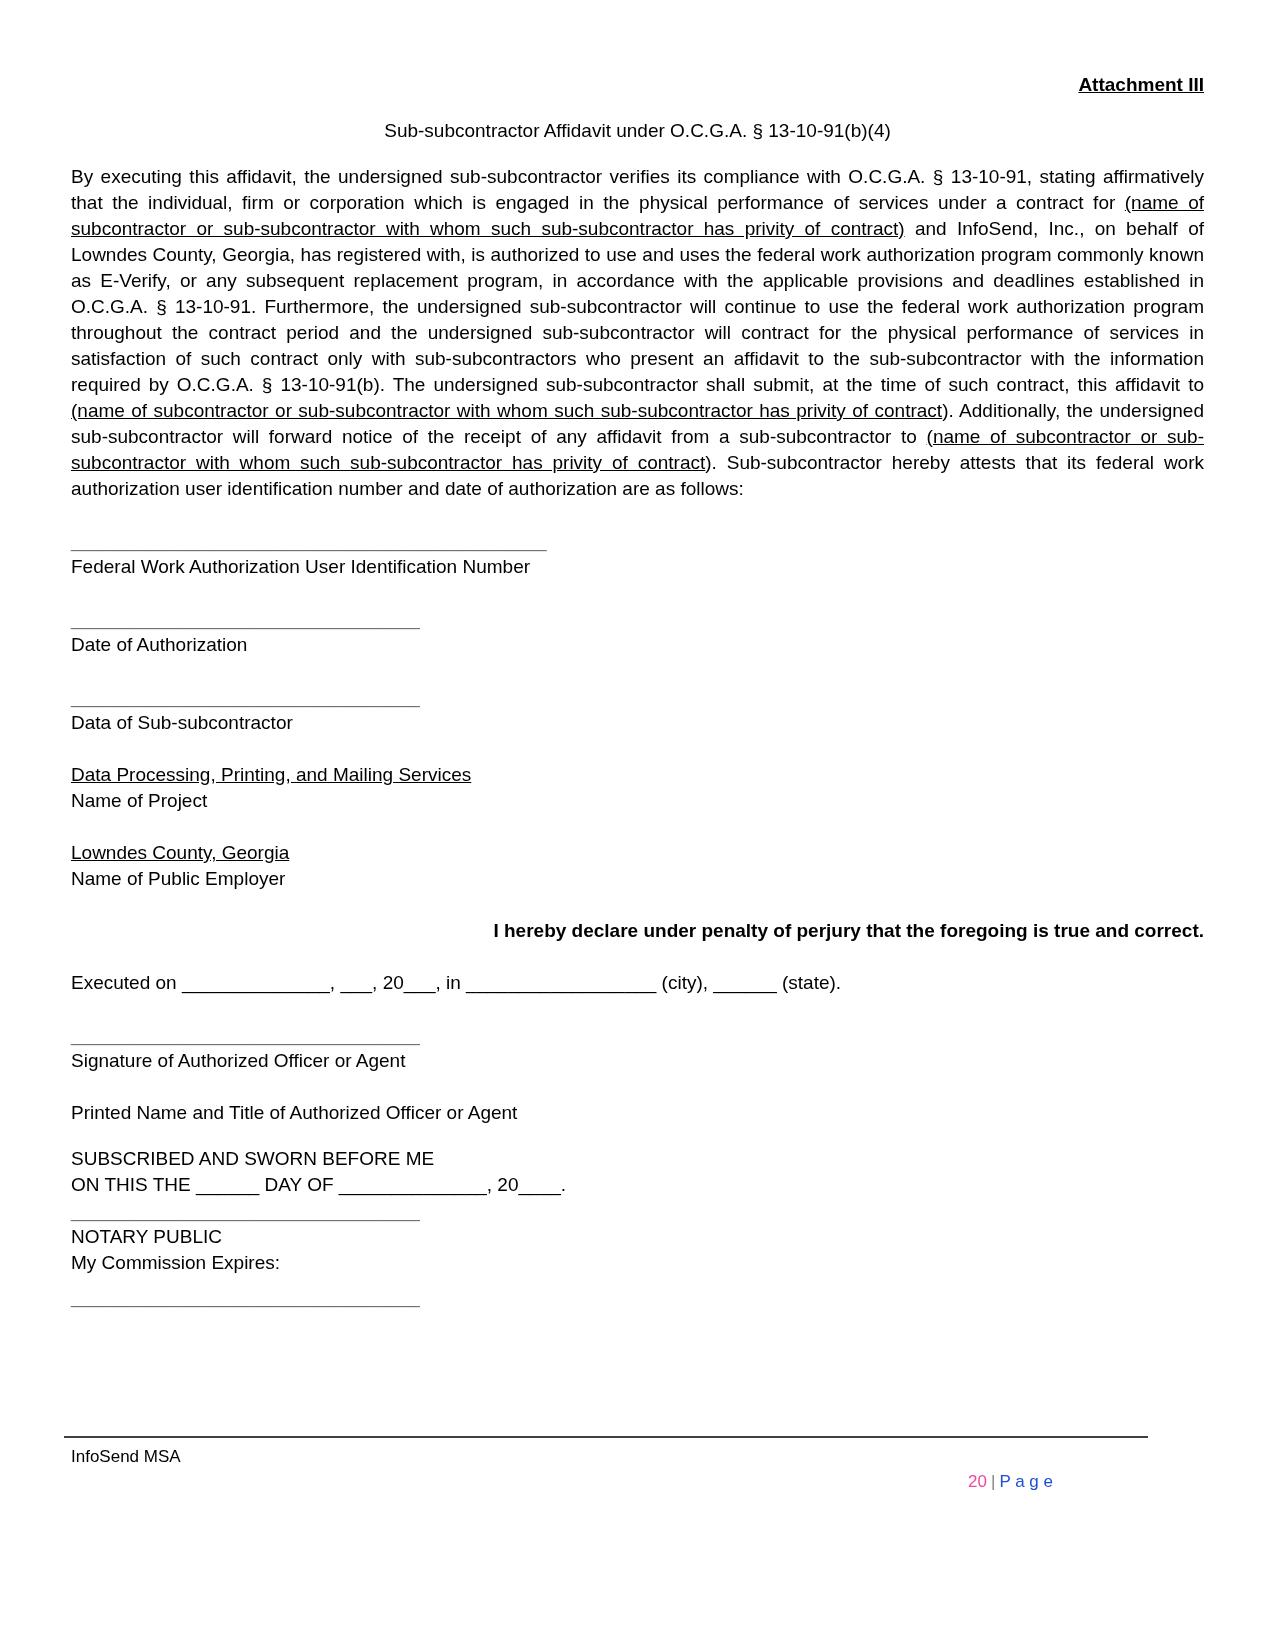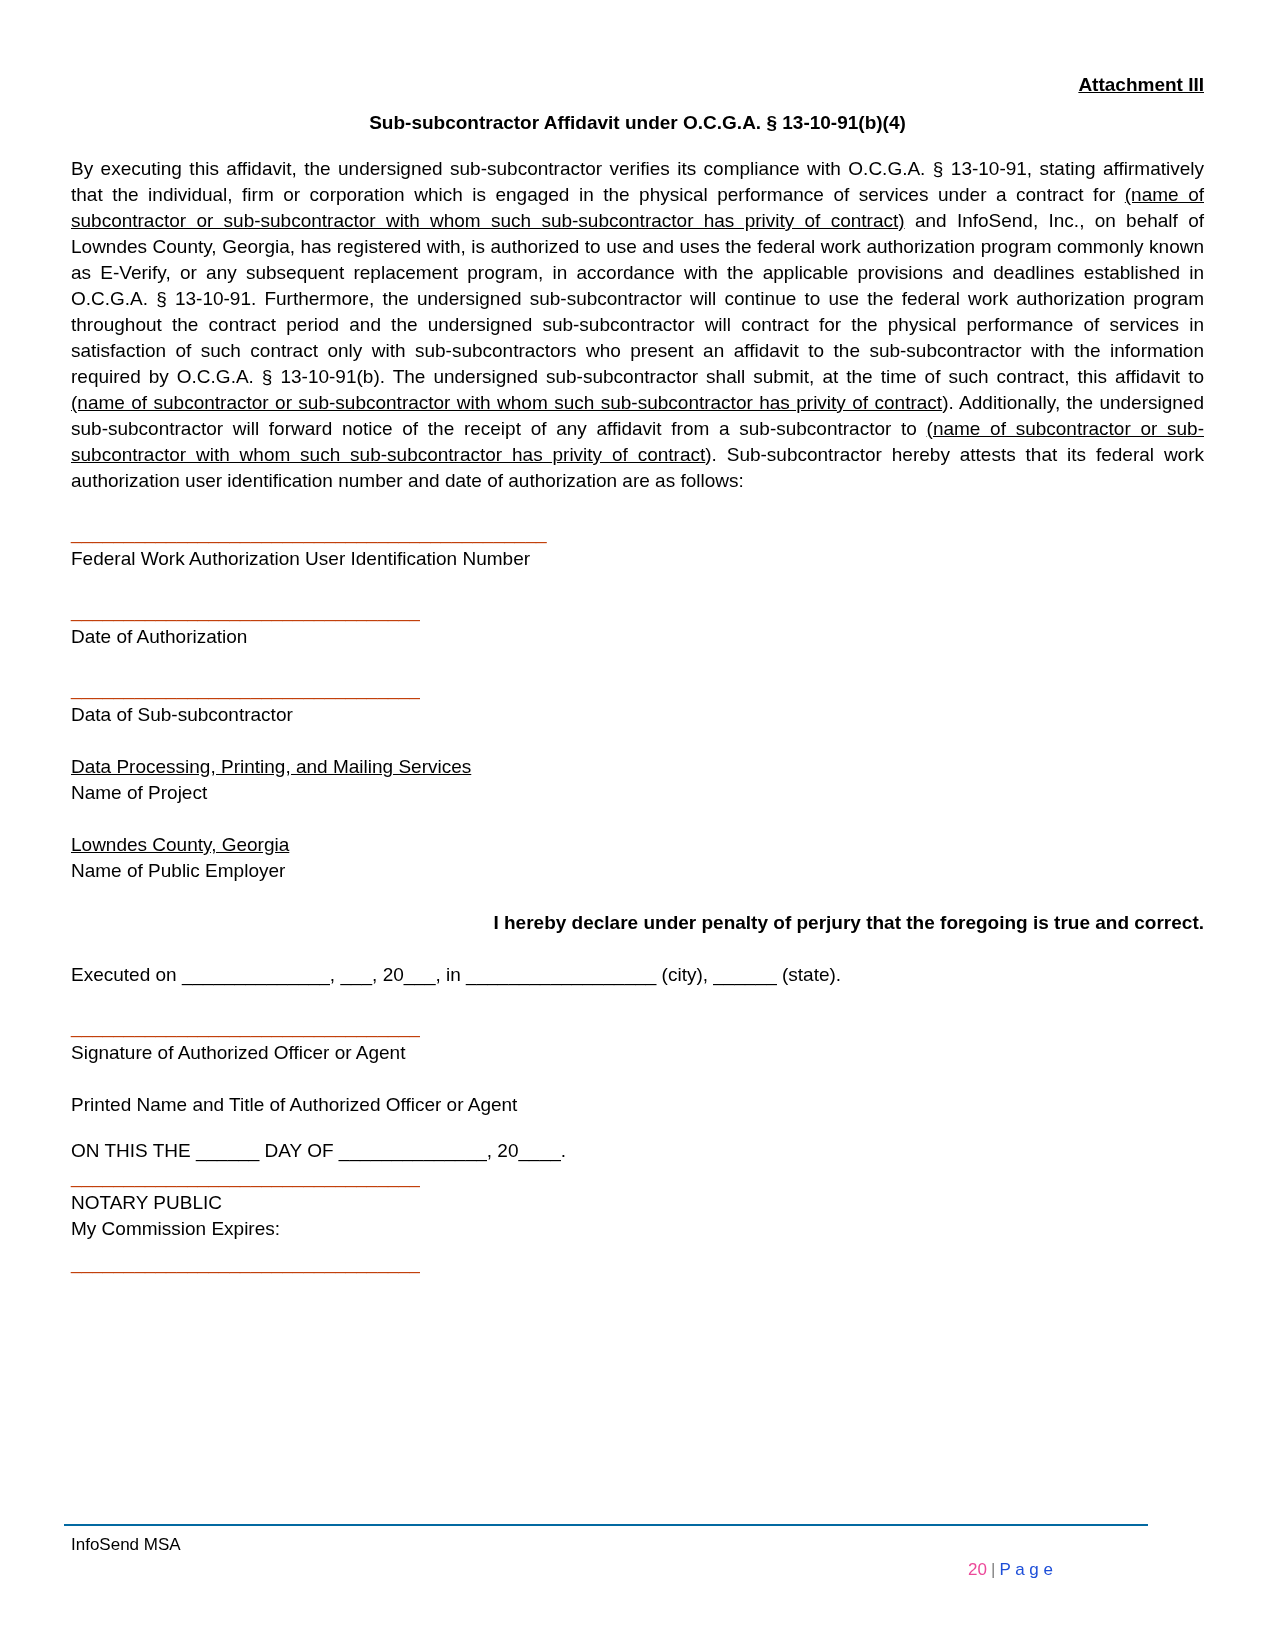"Sub-subcontractor Affidavit under" .doc-subtitle { font-weight: bold -> normal; margin: 12px 0 0 0 -> 20px 0 0 0 }
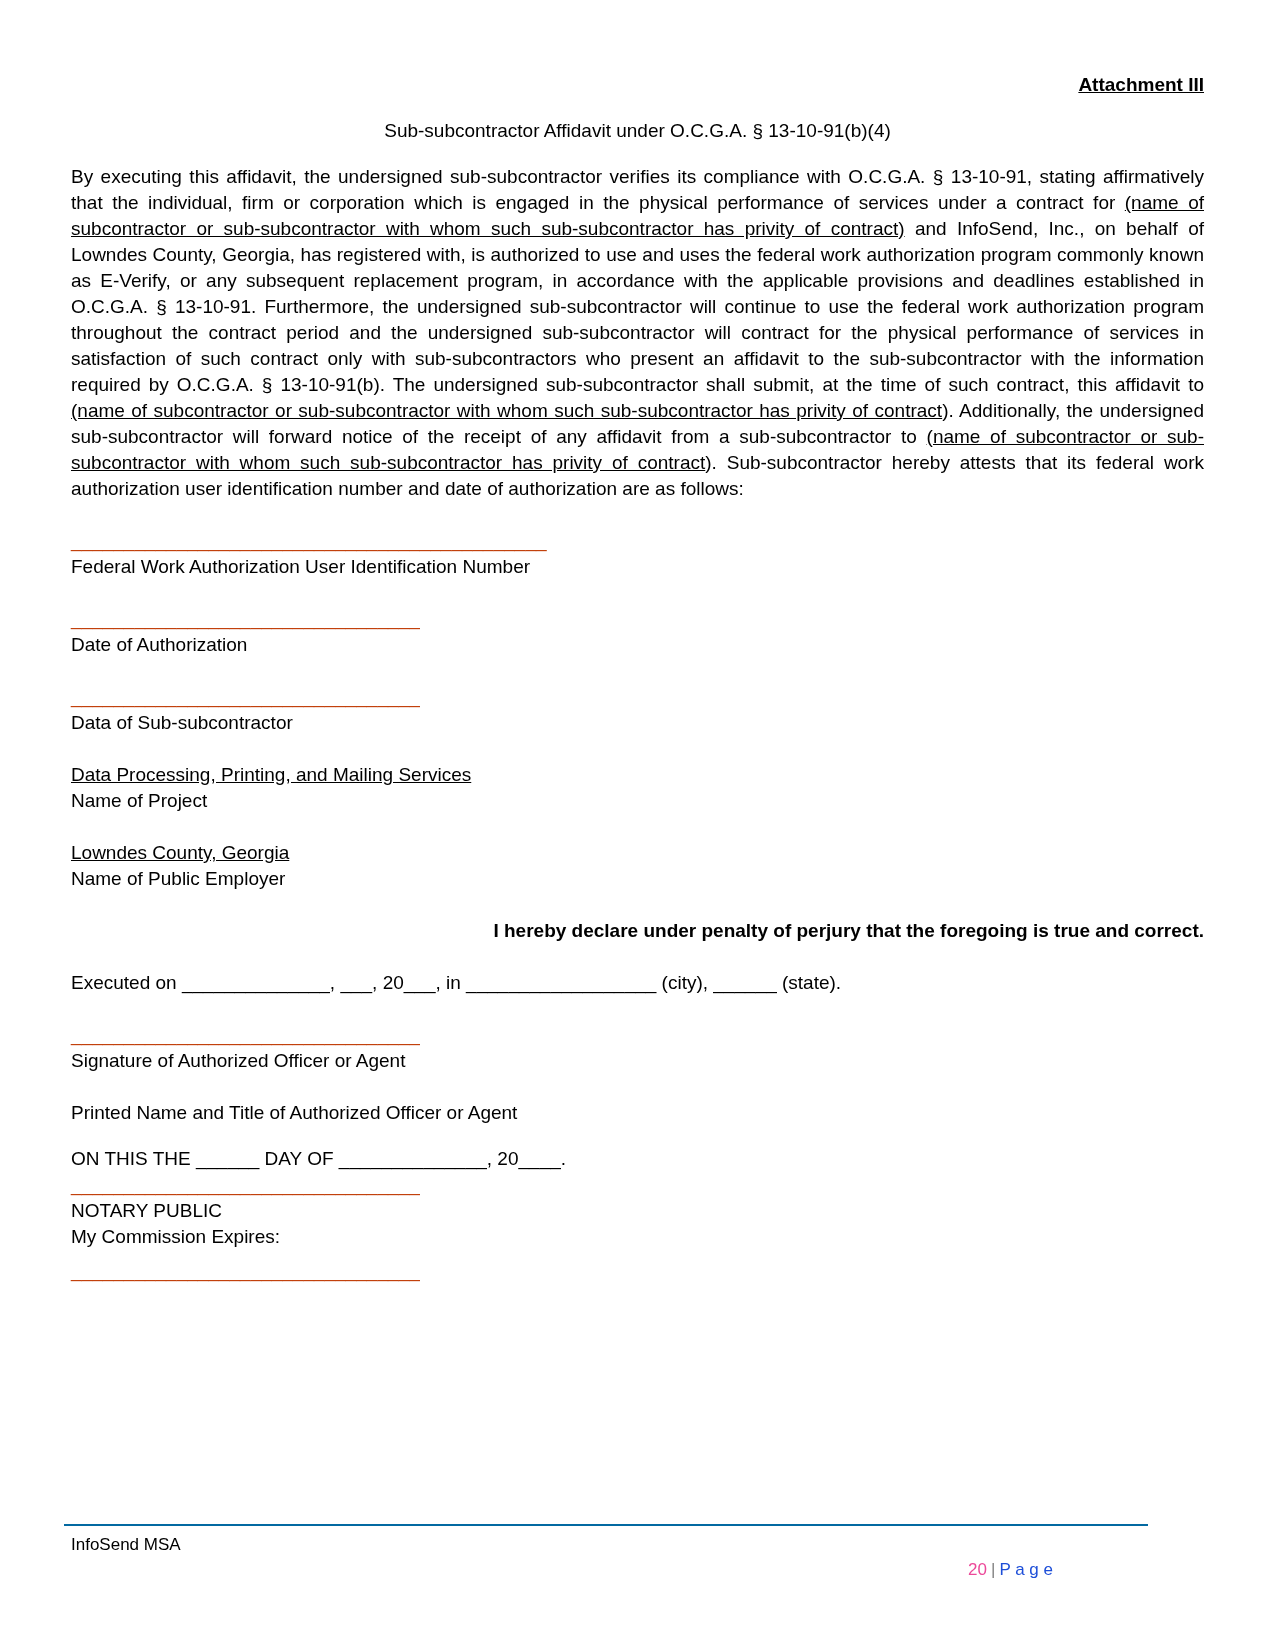"________________________________________" .blank { color: #c2410c -> #737373 }
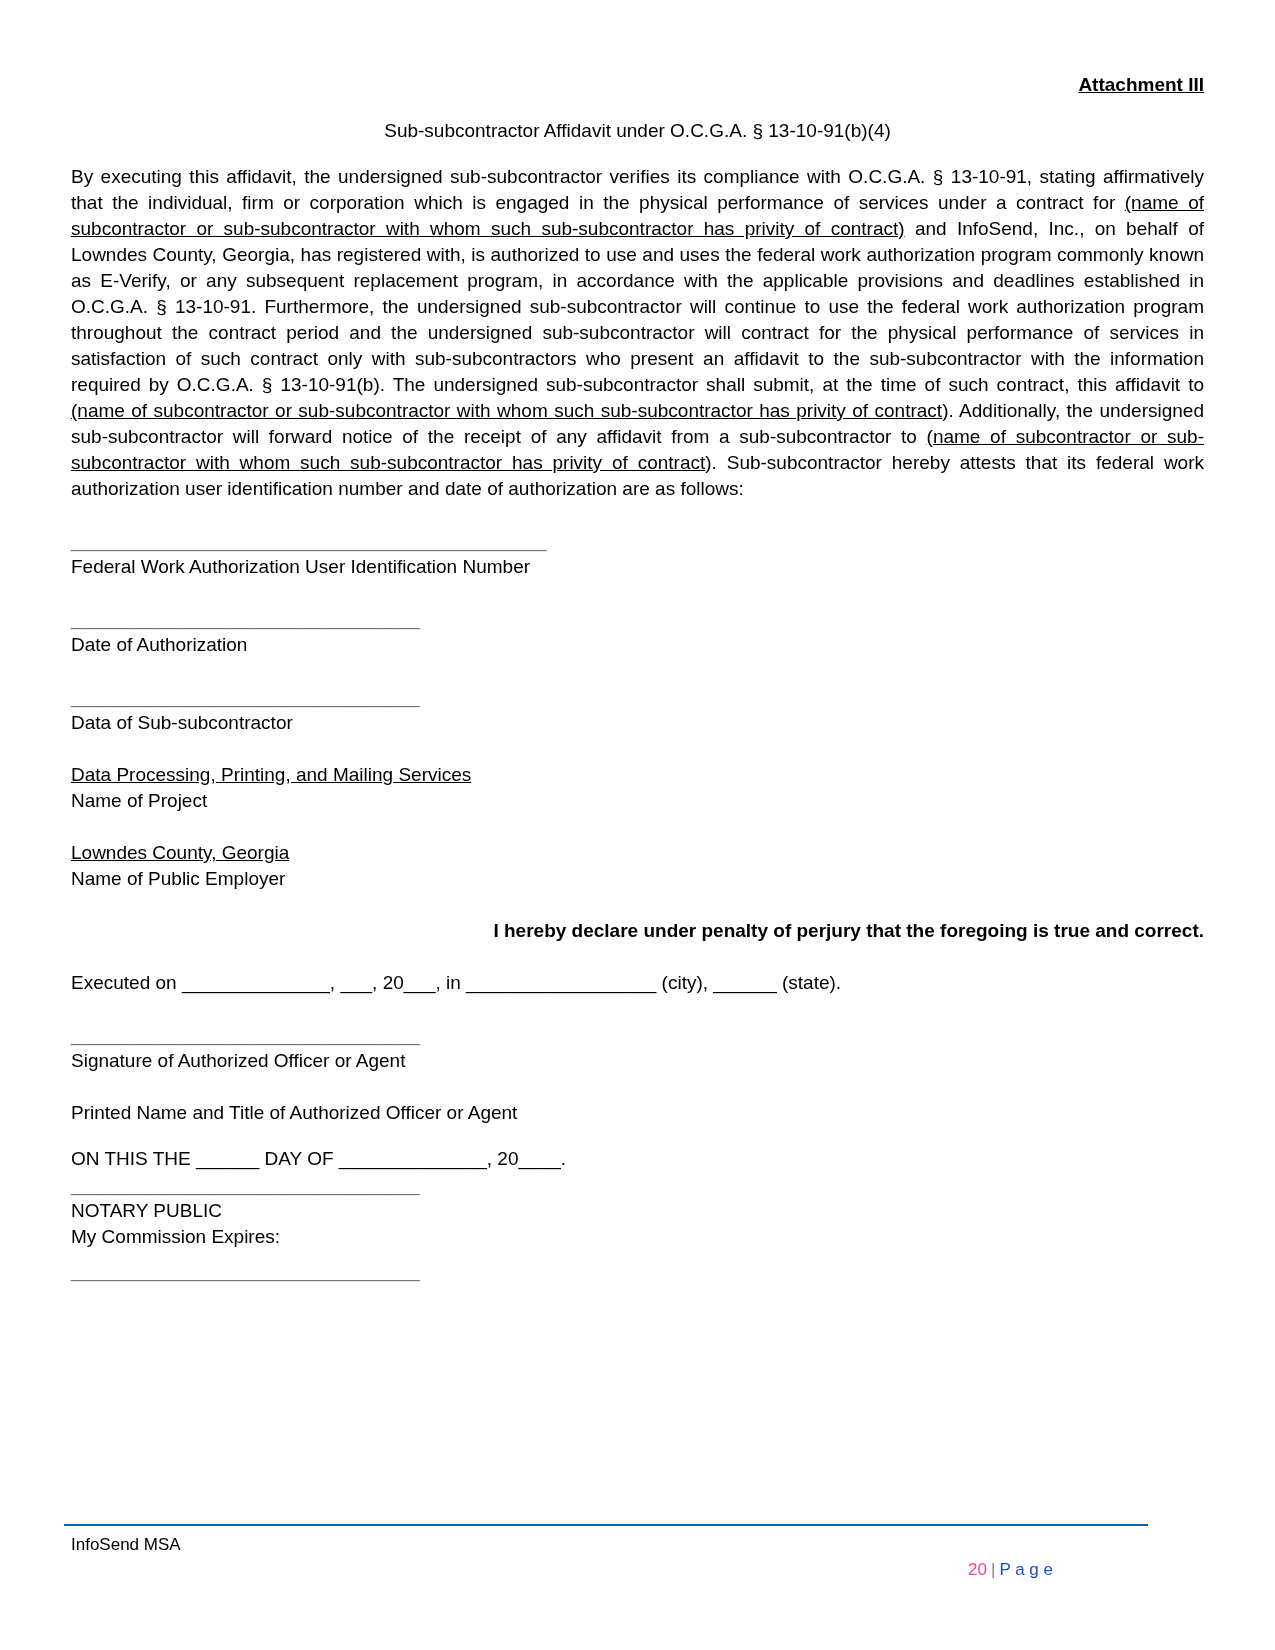"SUBSCRIBED AND SWORN BEFORE ME" div { html: none -> <div>SUBSCRIBED AND SWORN BEFORE ME</div> }
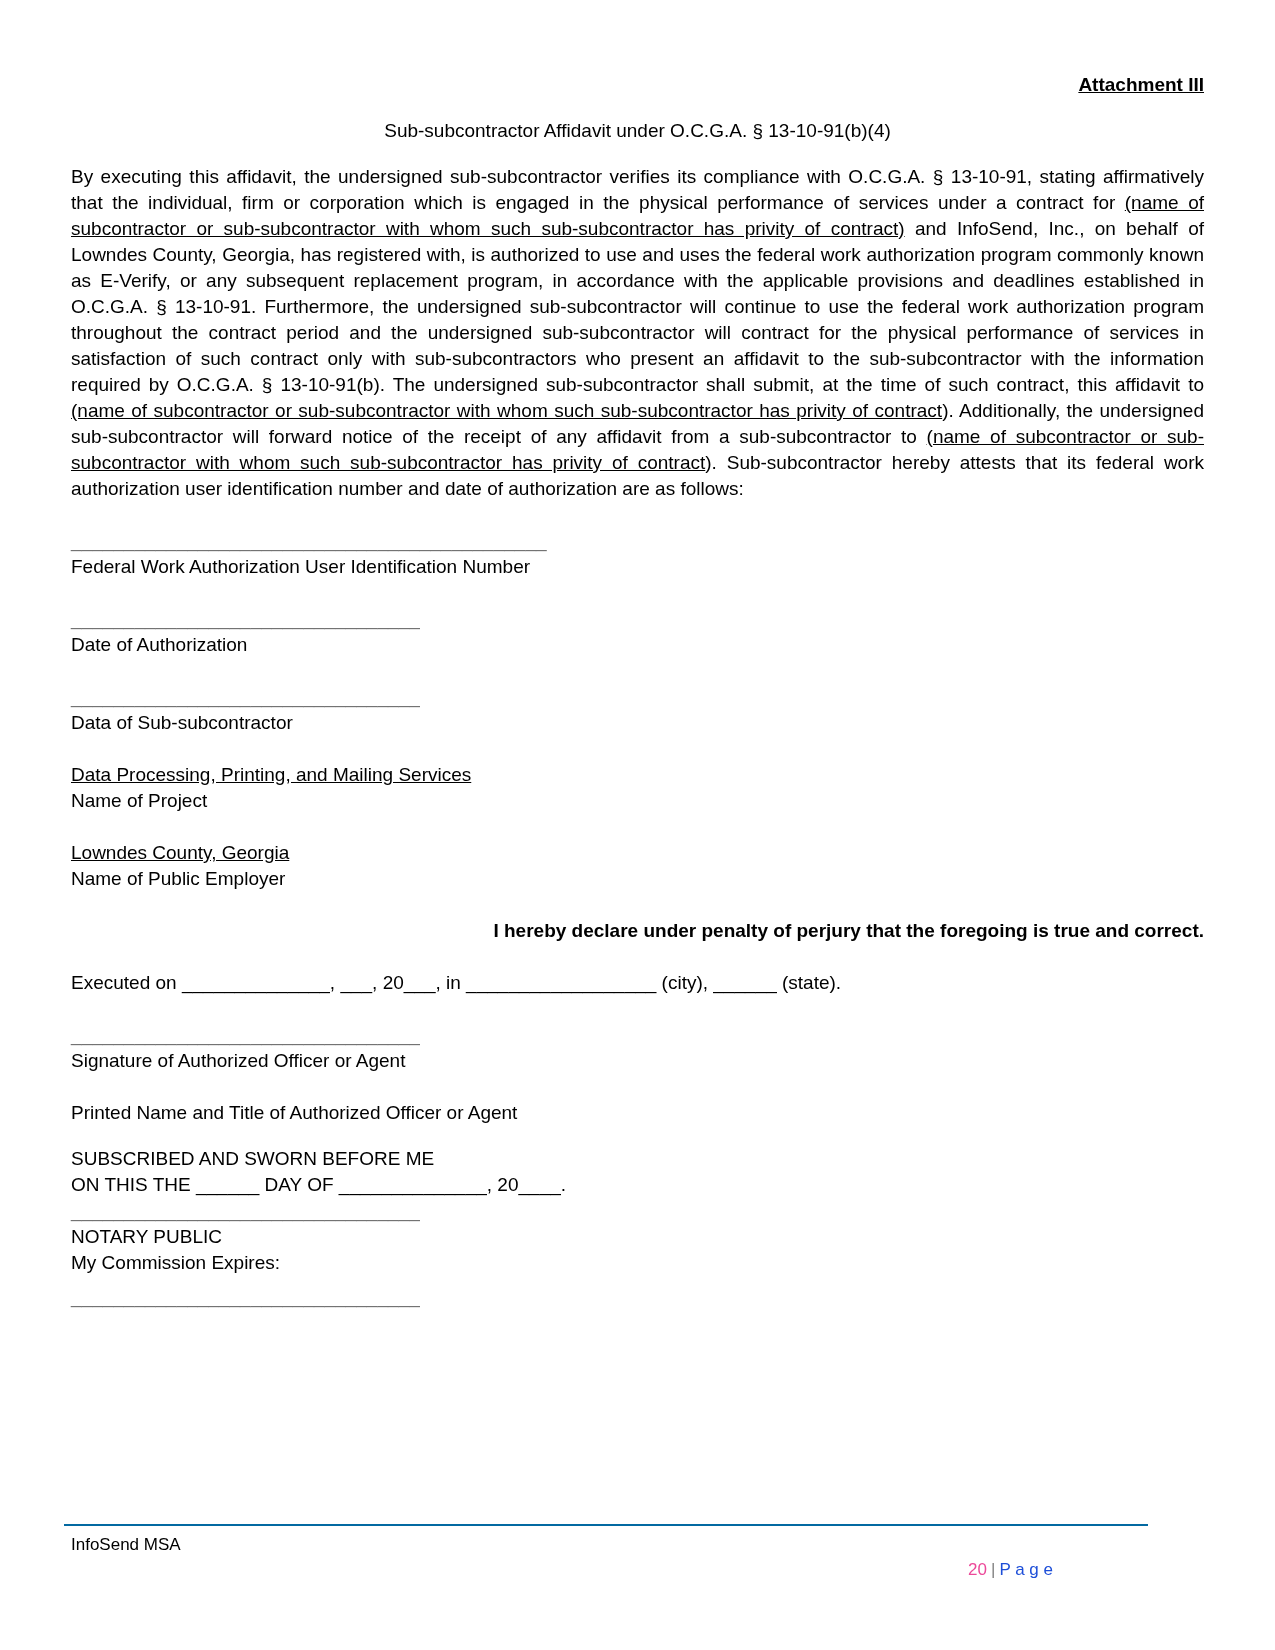"InfoSend MSA" .footer { border-top: 2px solid #0369a1 -> 2px solid #404040; top: 1524px -> 1436px }
